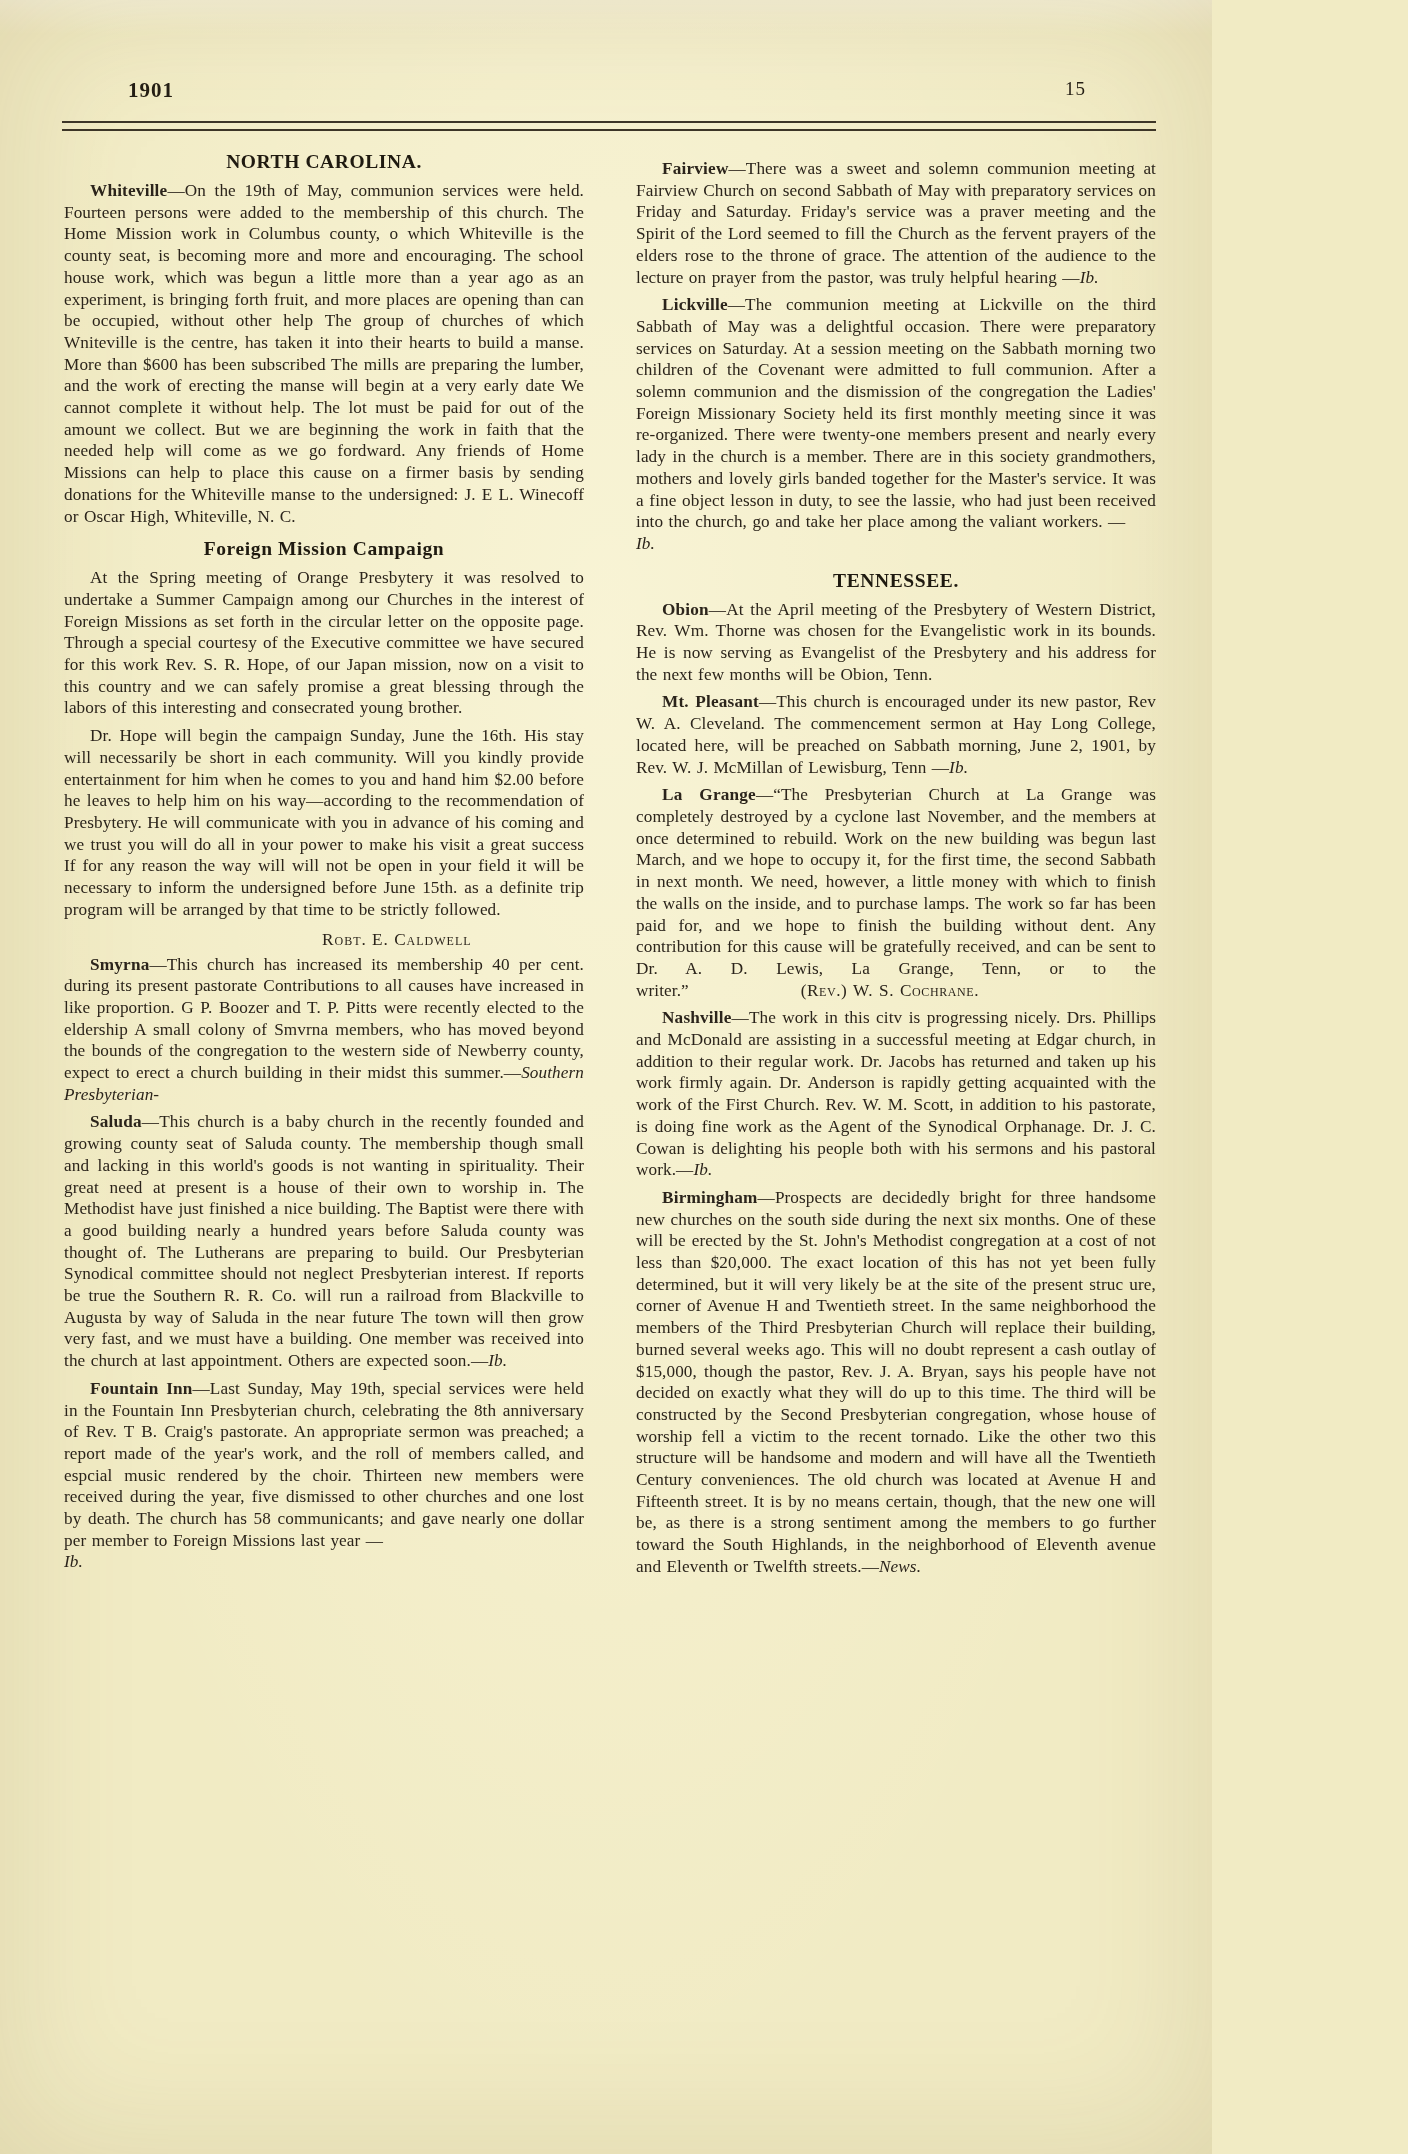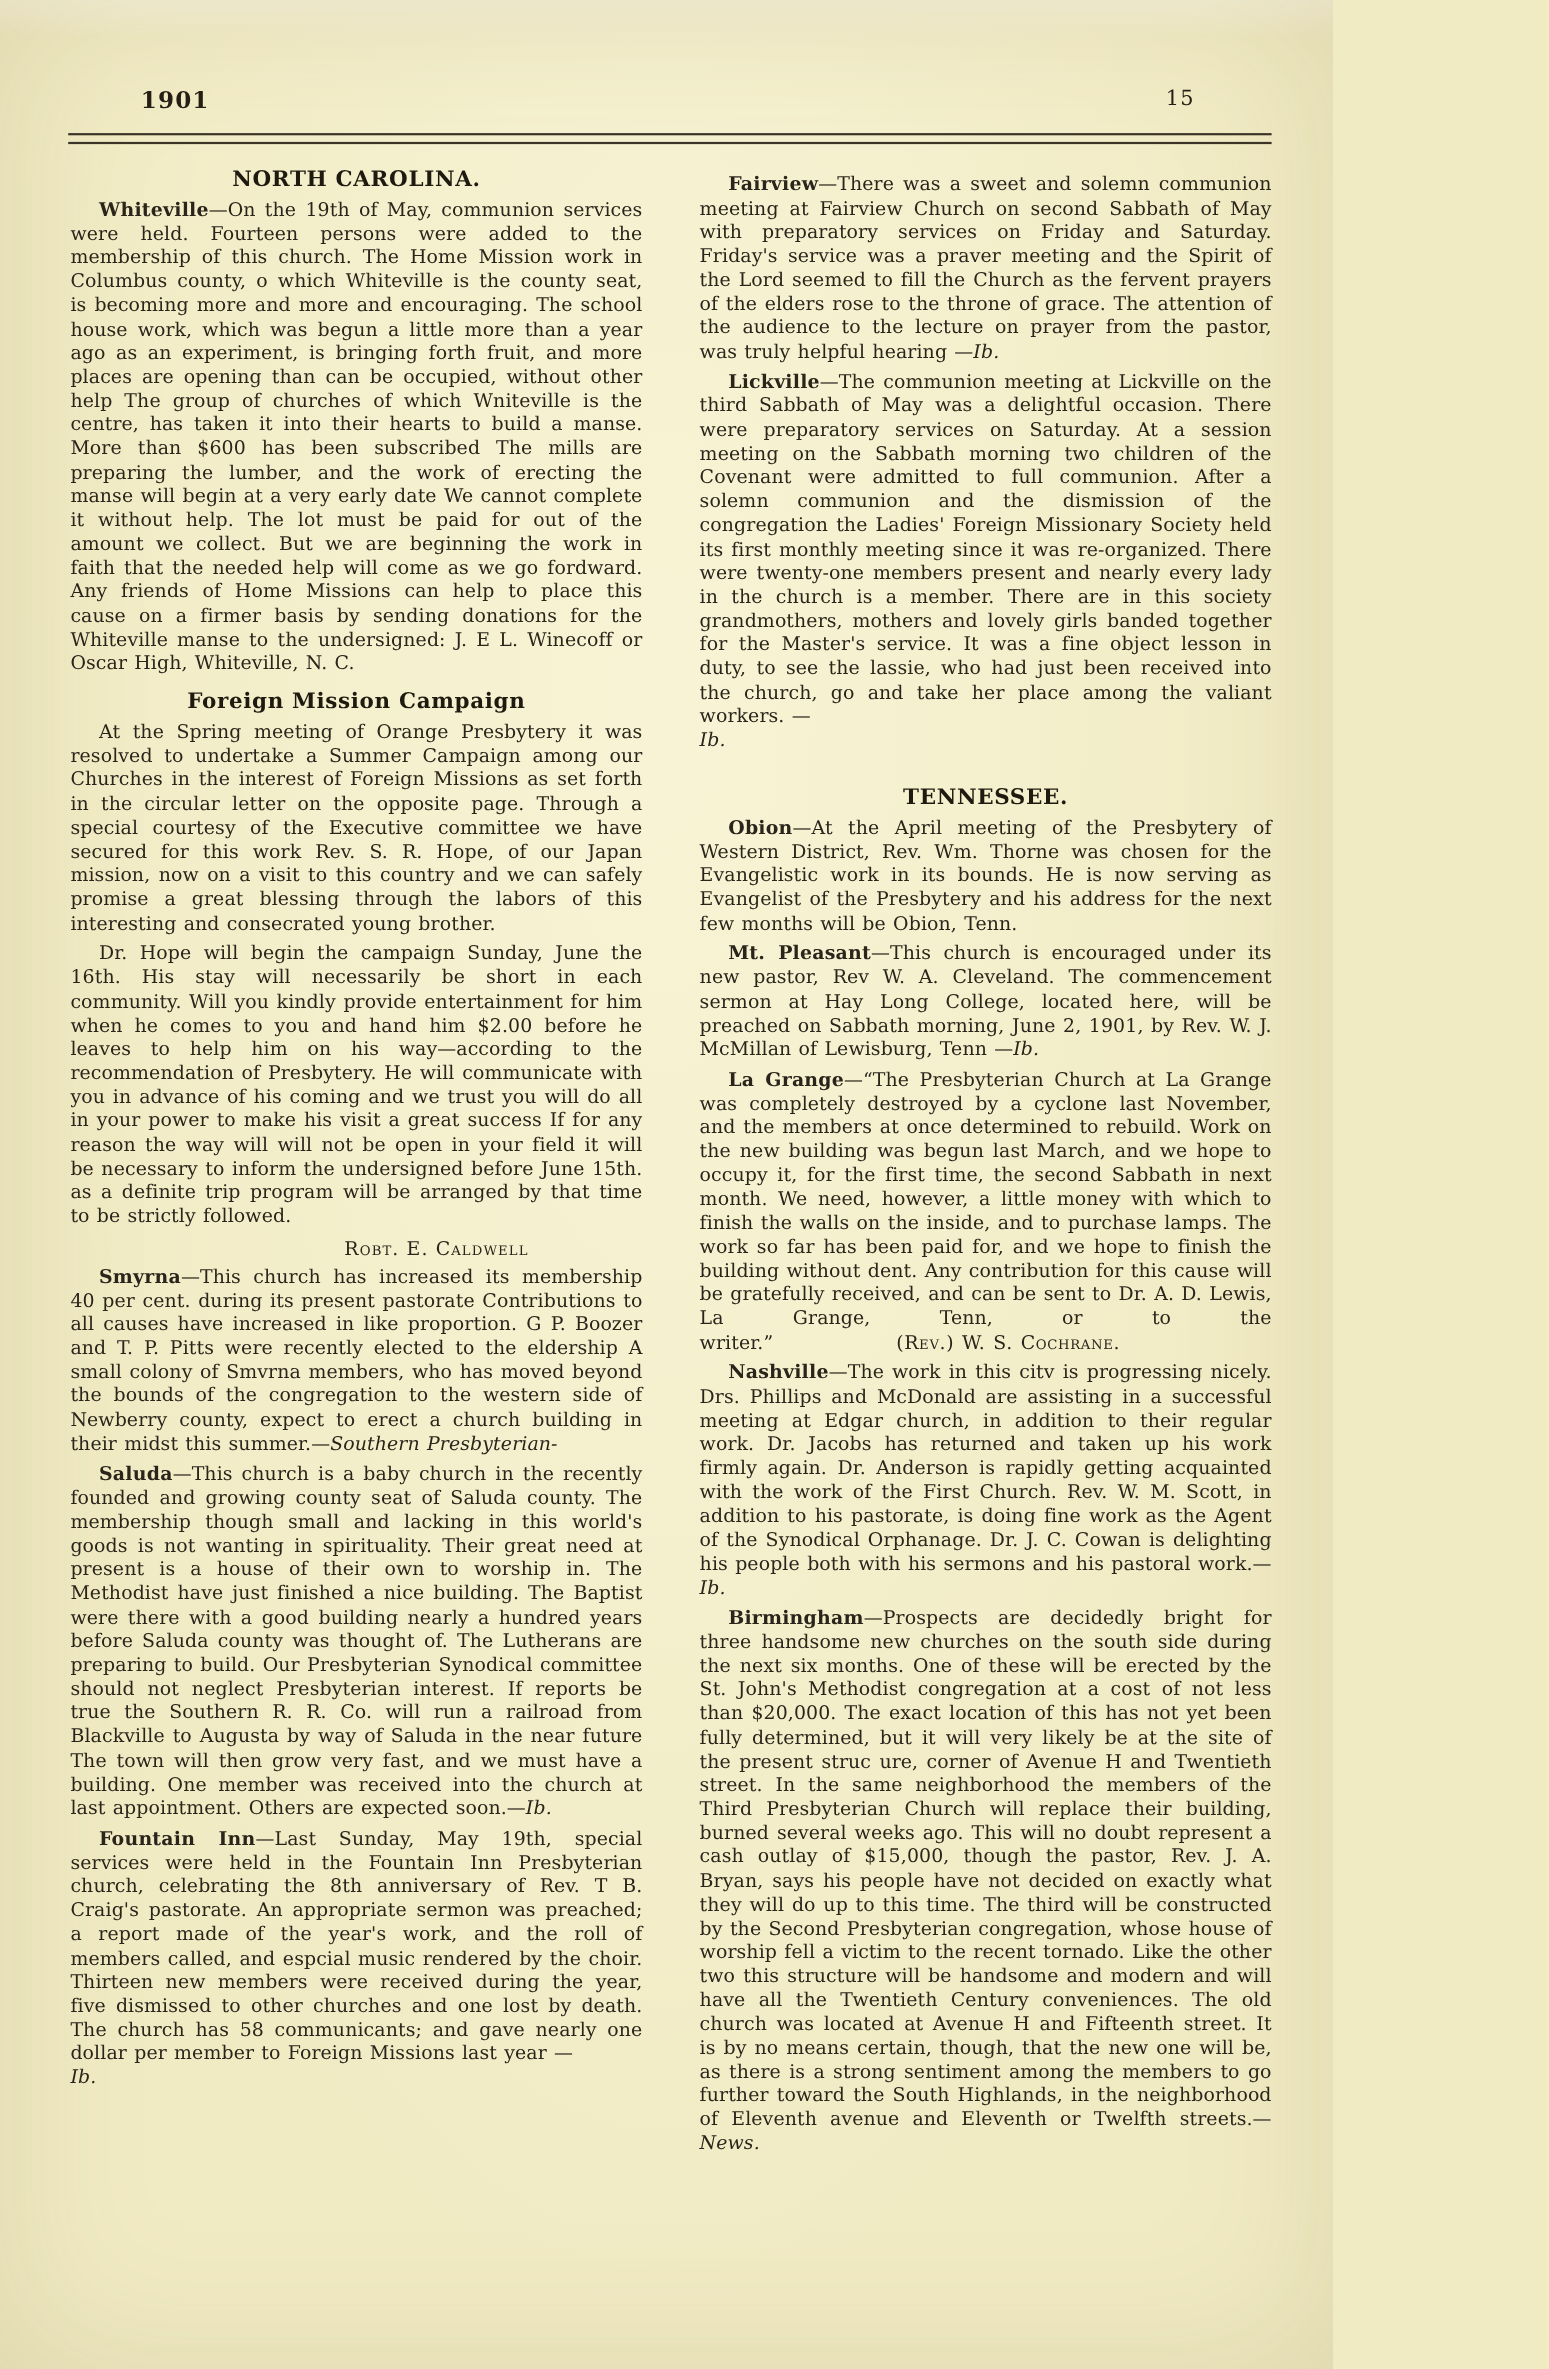"1901" .page { font-family: none -> Liberation Serif, serif }
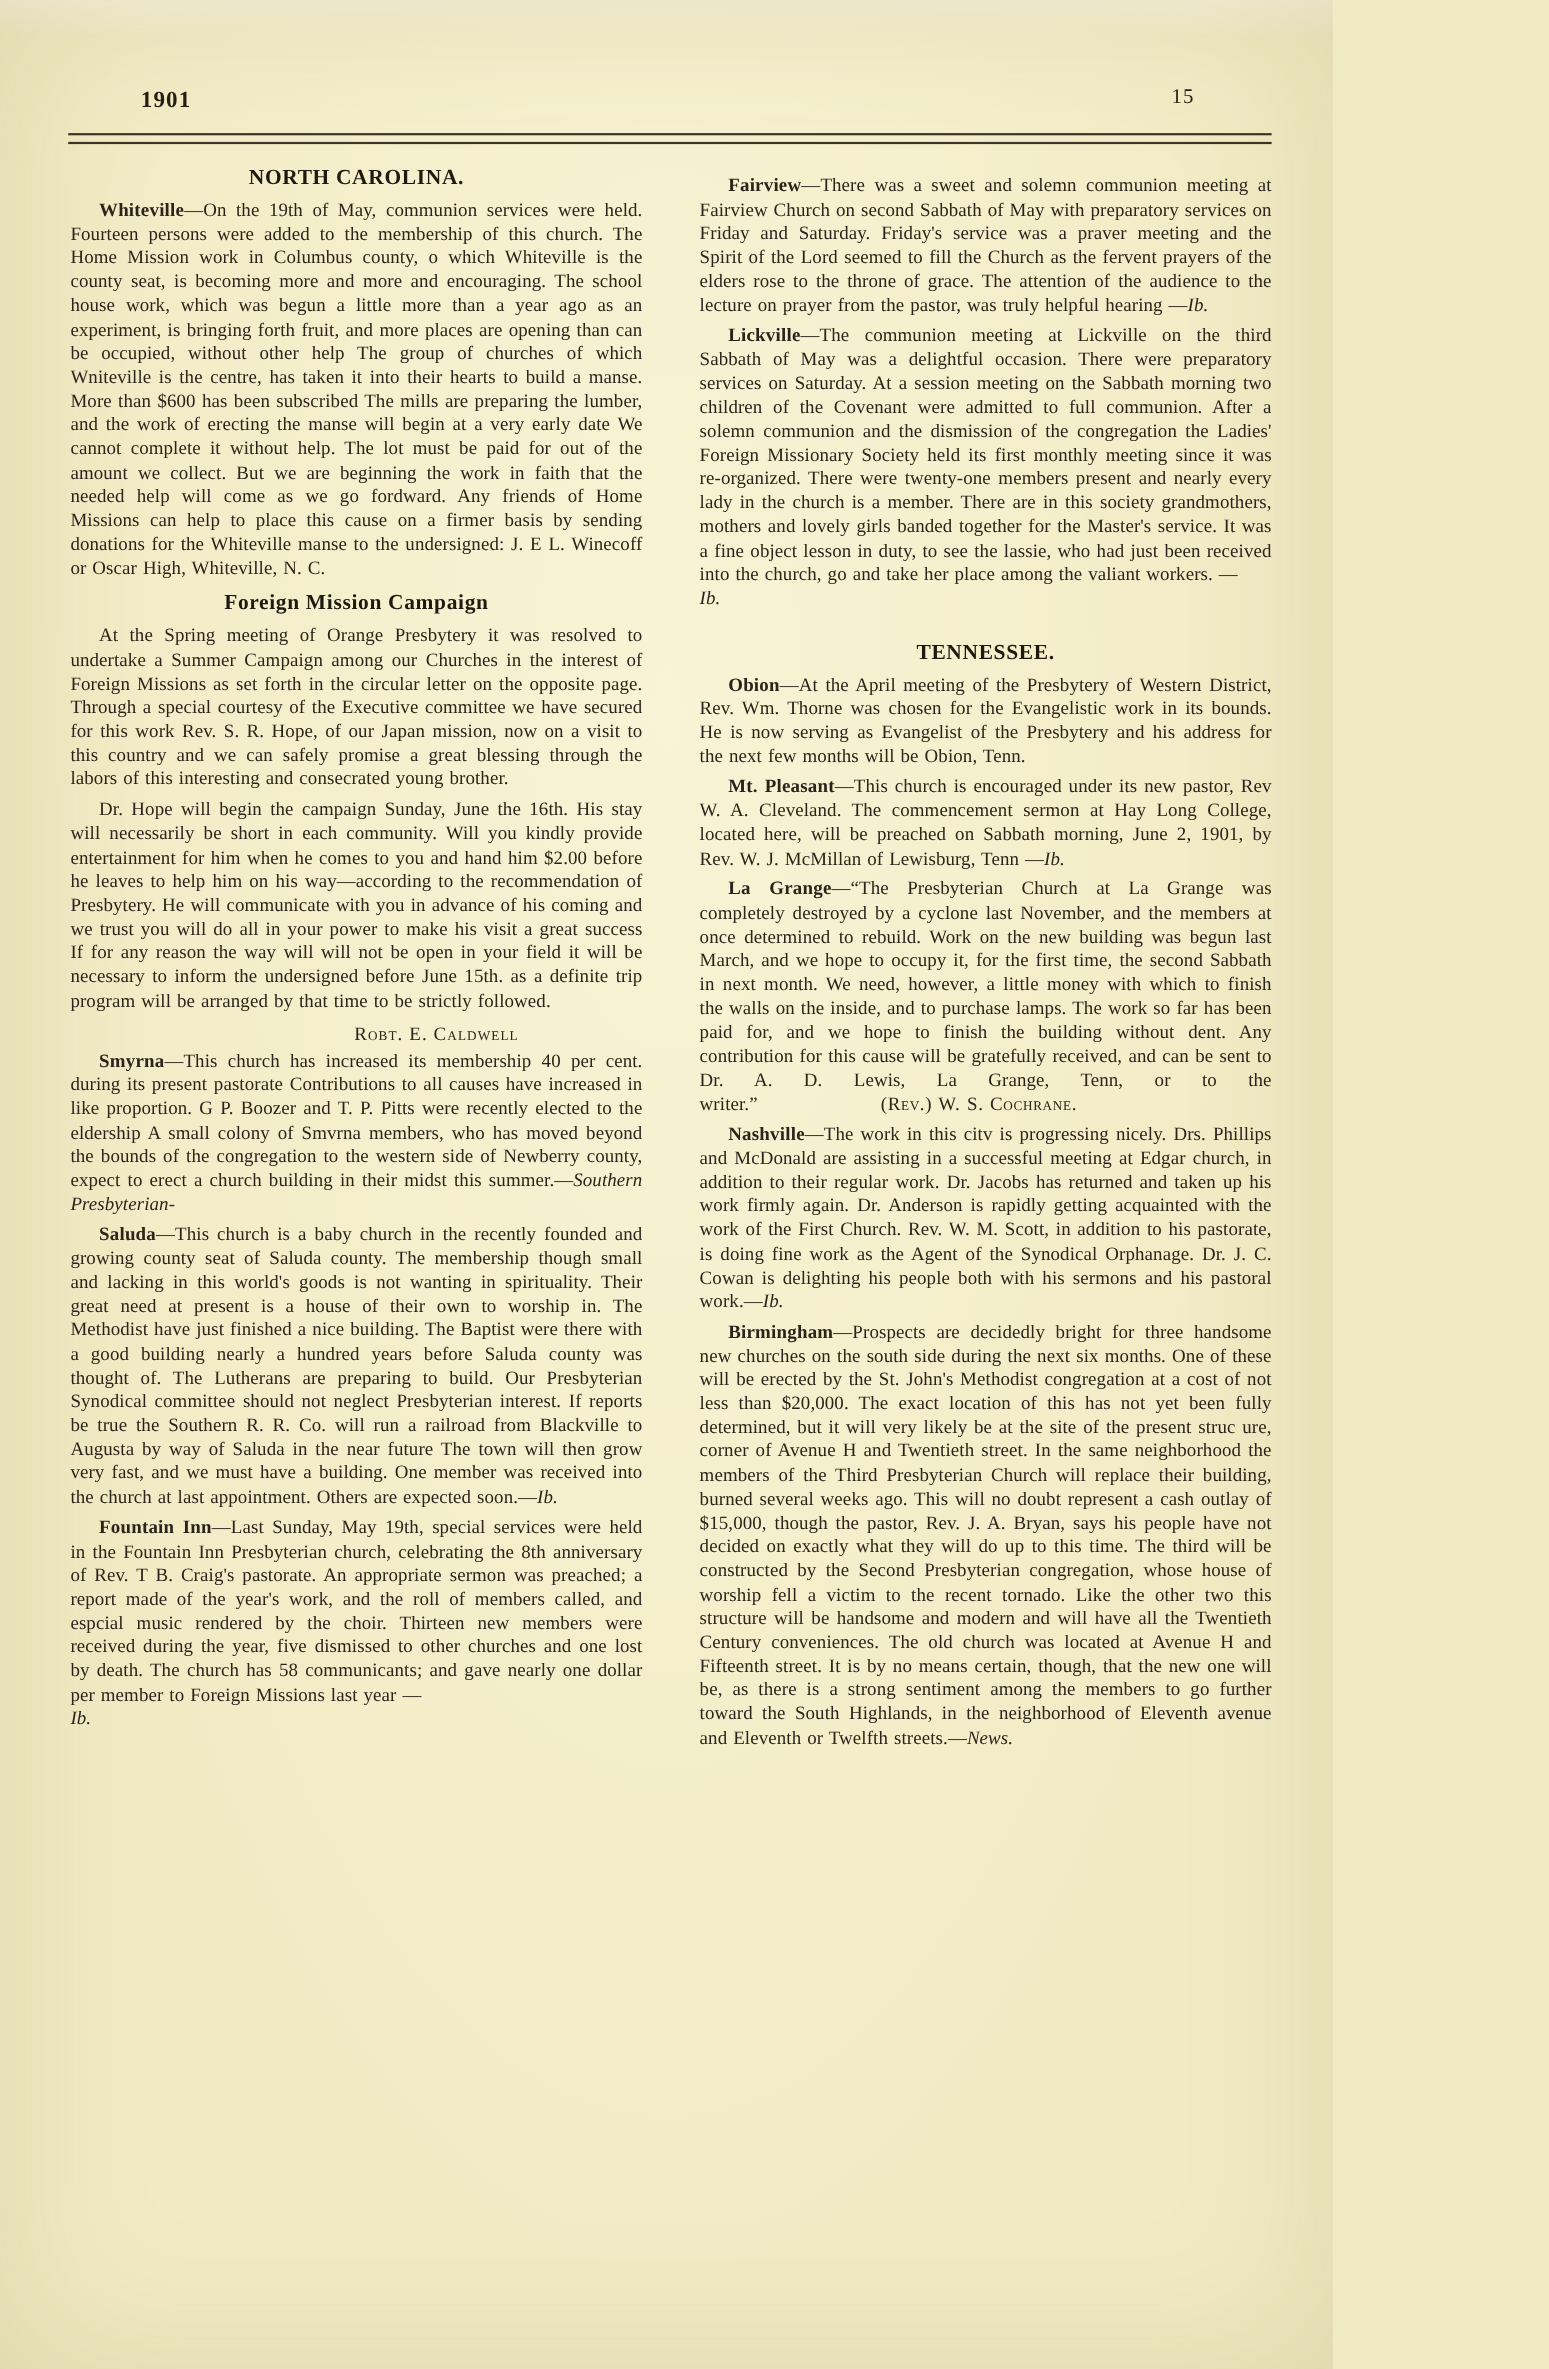"TENNESSEE." .col-right h2.sec { margin-top: 28px -> 15px }
